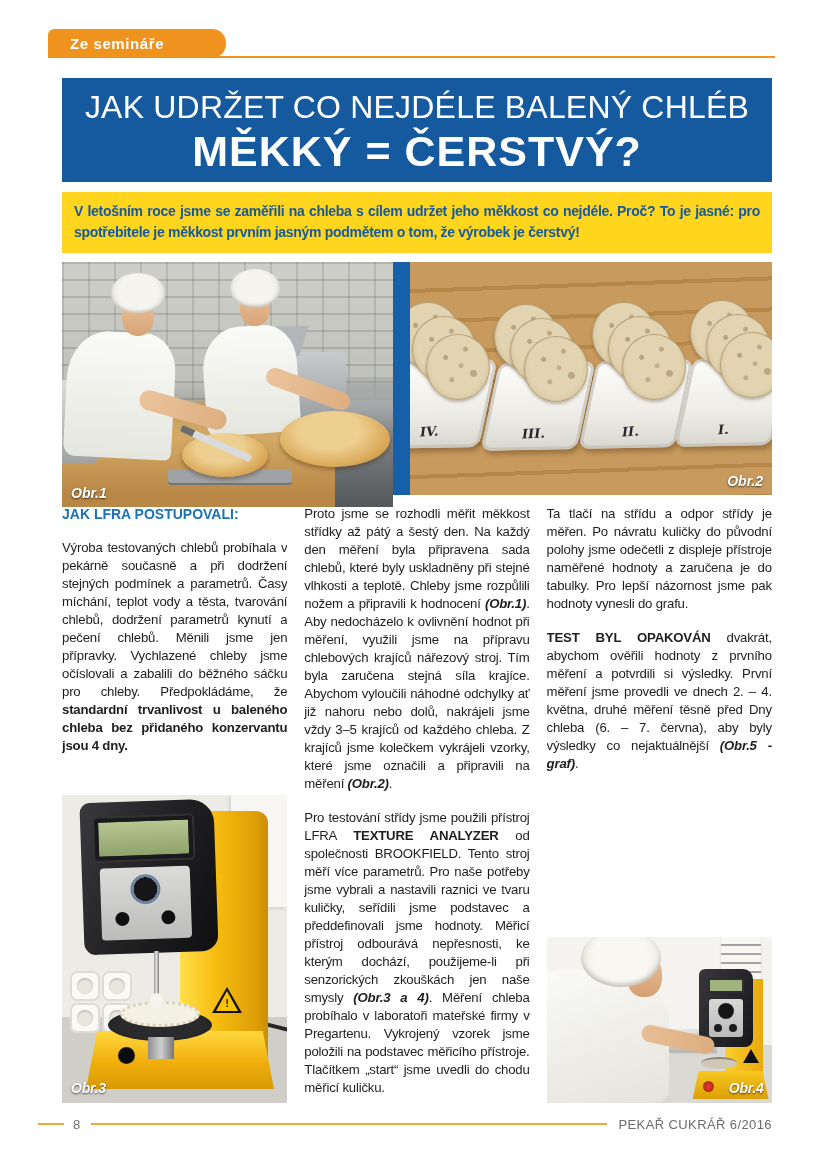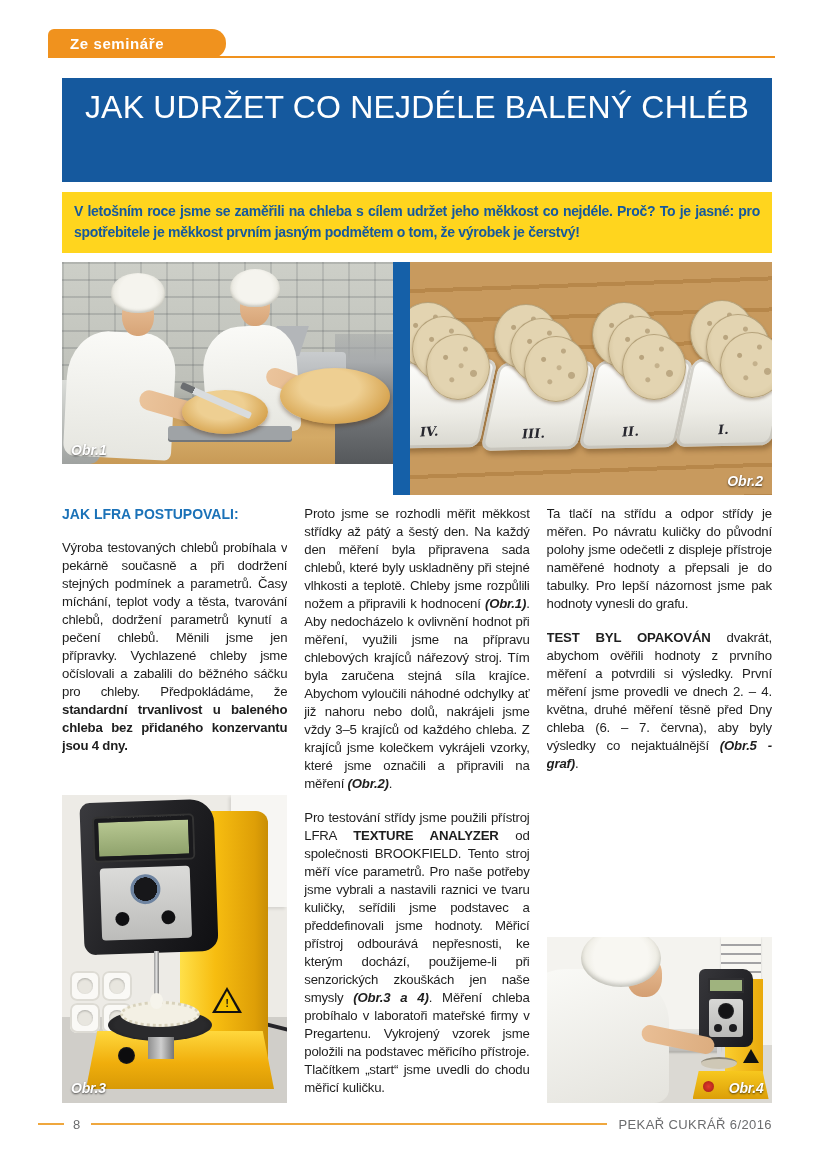"MĚKKÝ = ČERSTVÝ?" div.t2 { html: none -> <div>MĚKKÝ = ČERSTVÝ?</div> }
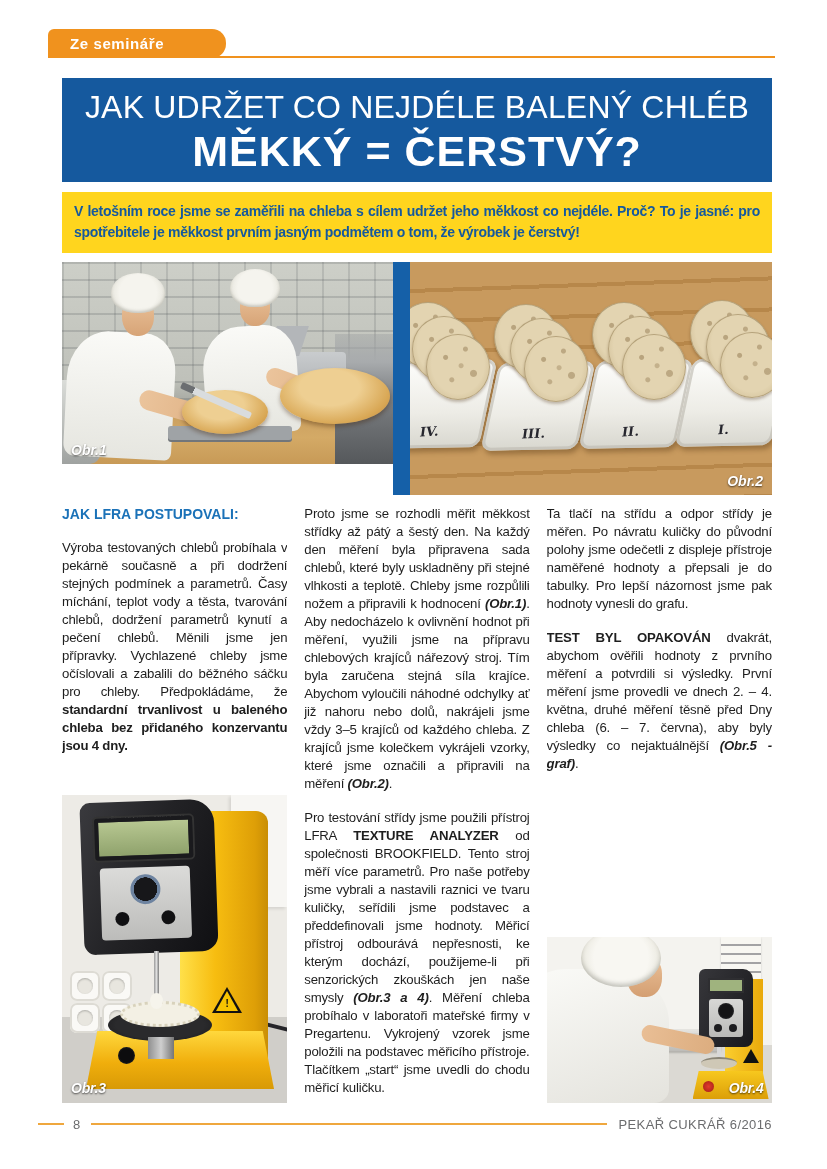"Obr.1" .fig1 { height: 202px -> 245px }
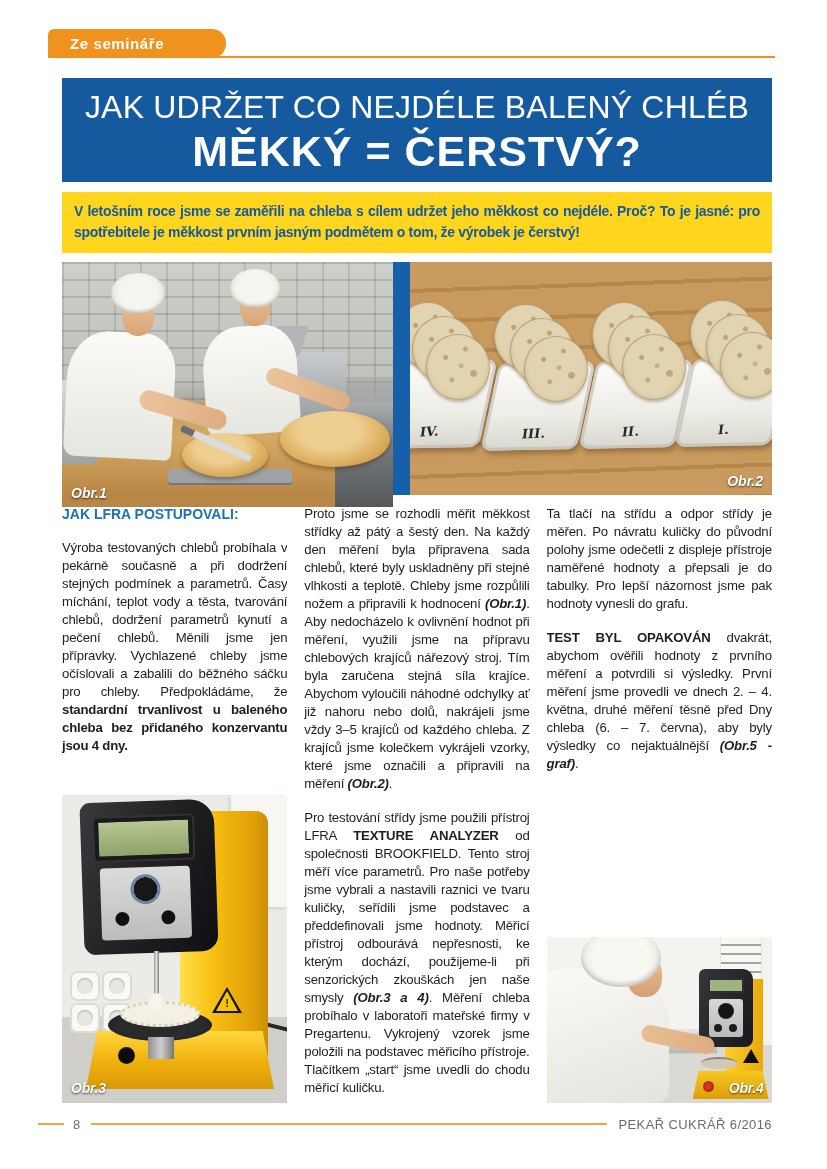"Ta tlačí na střídu a" p { text: přepsali -> zaručena }
